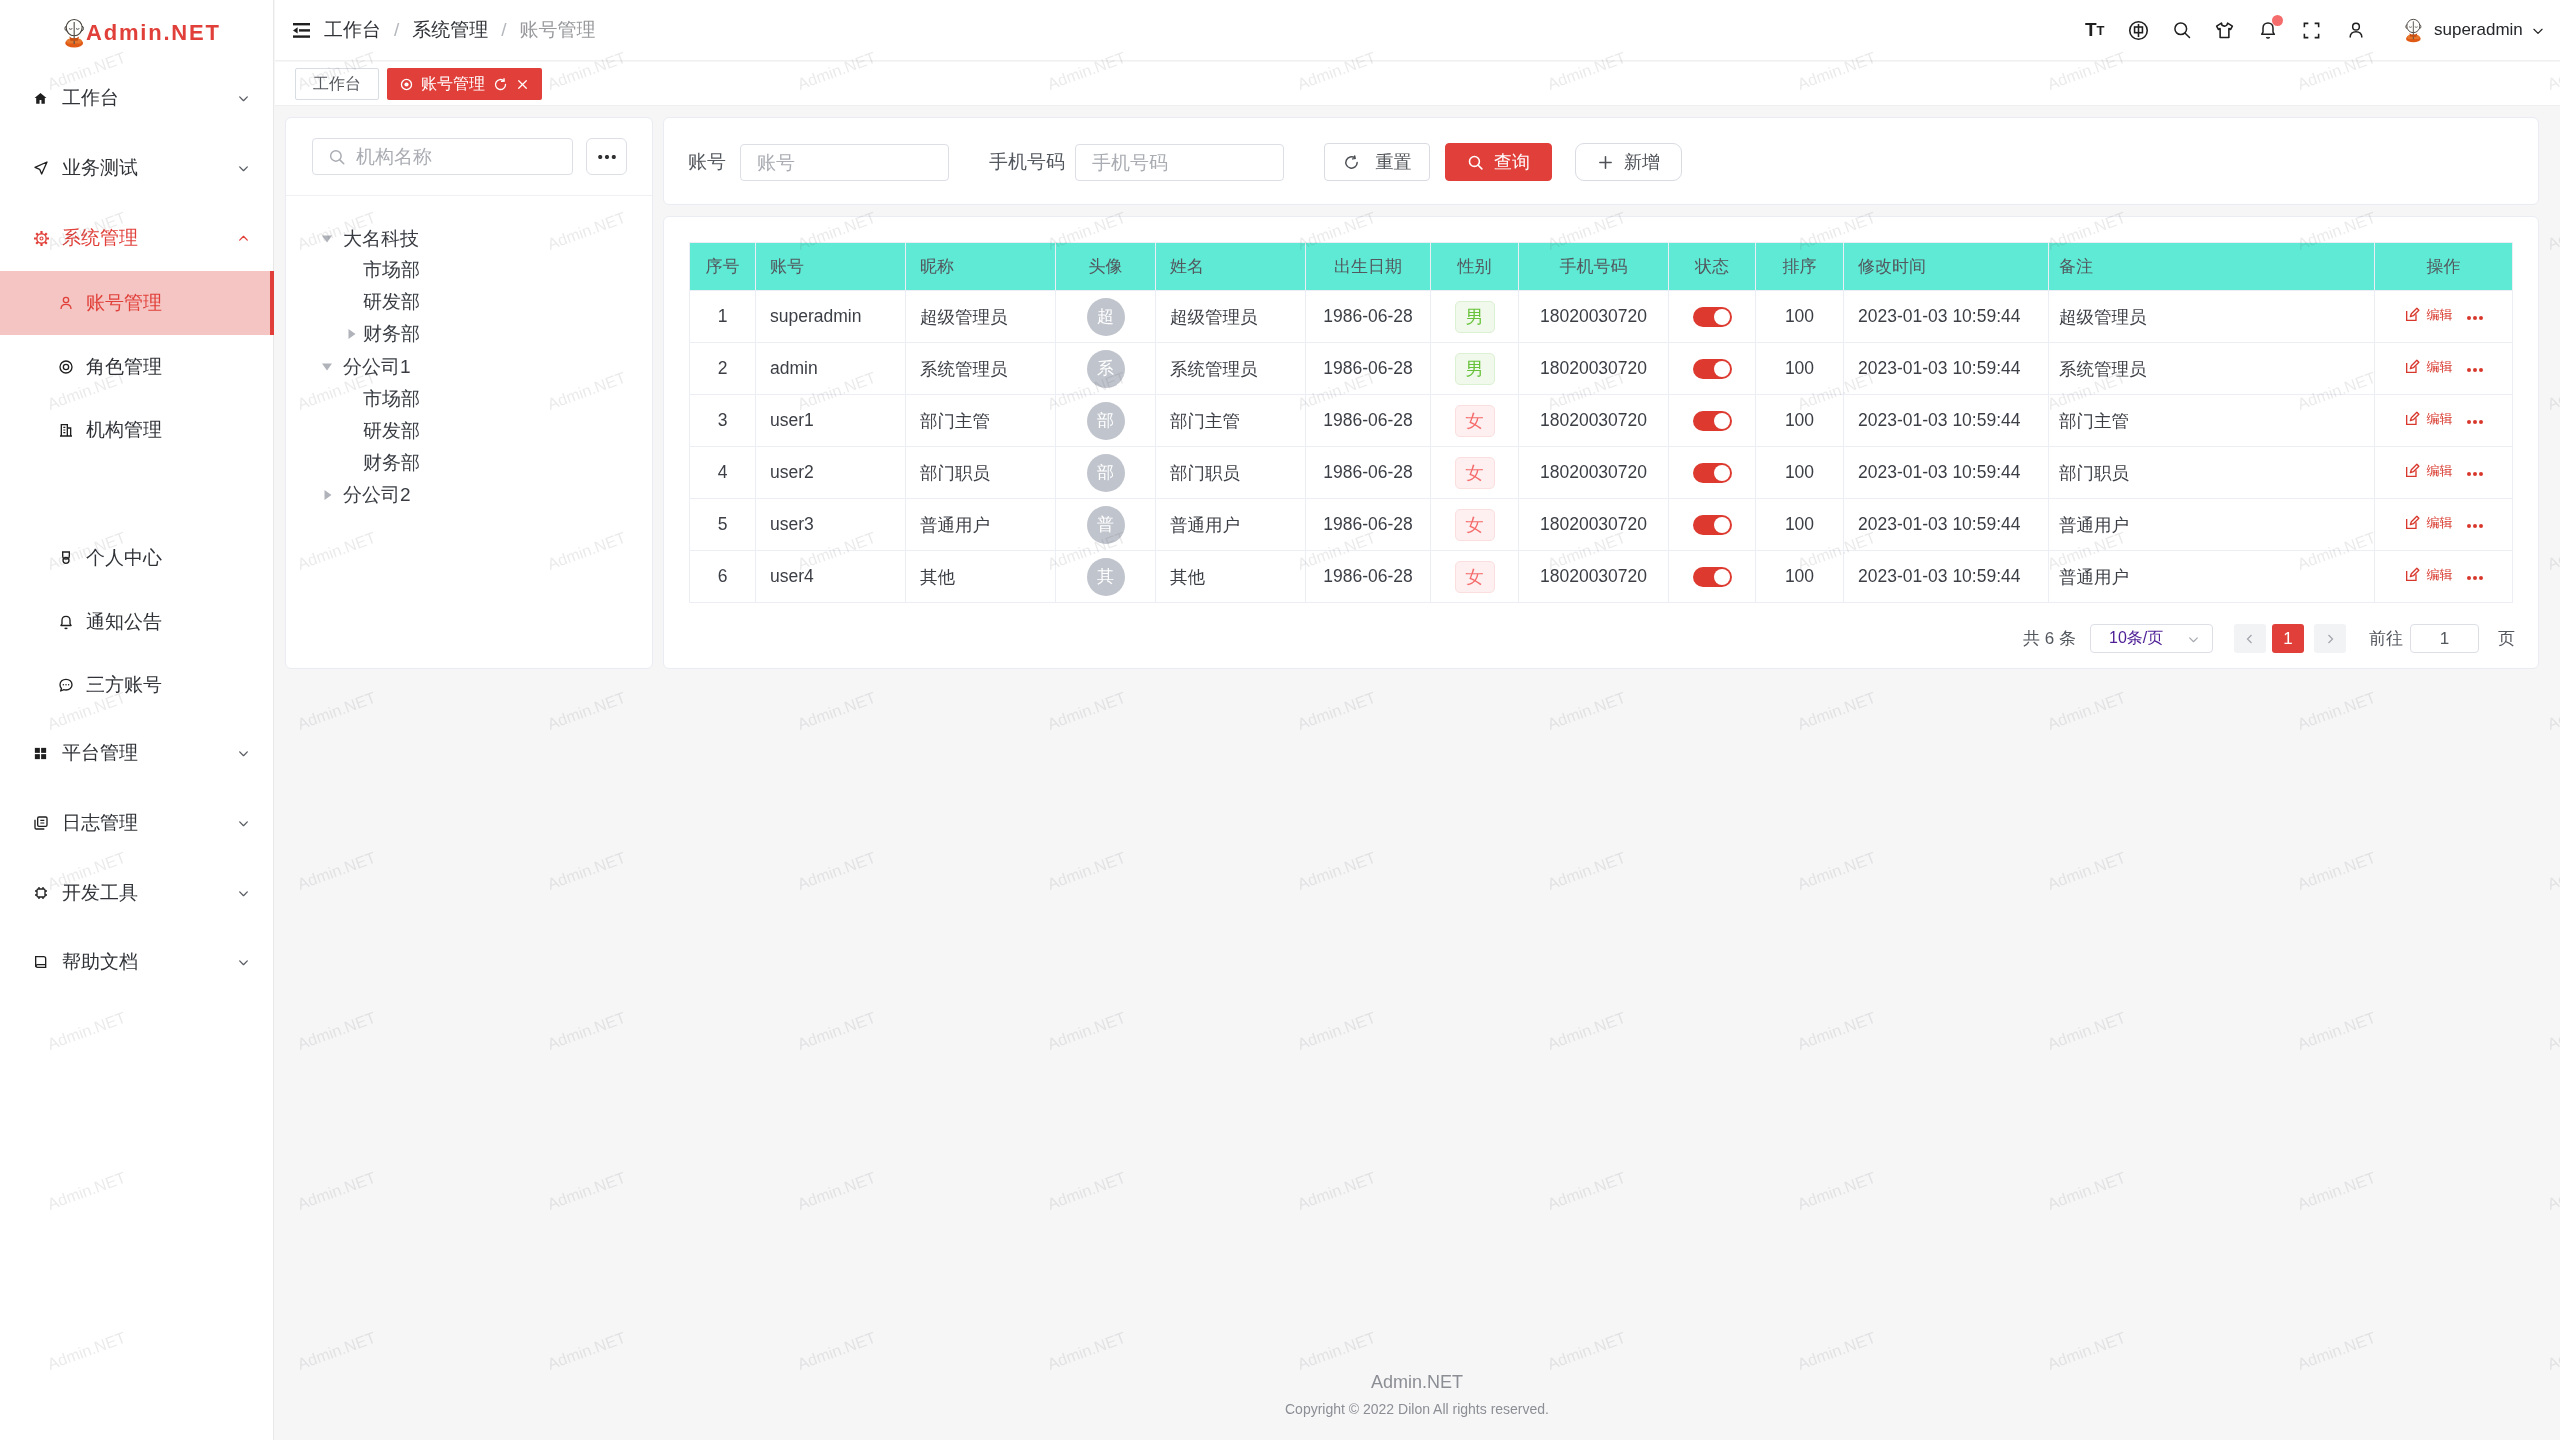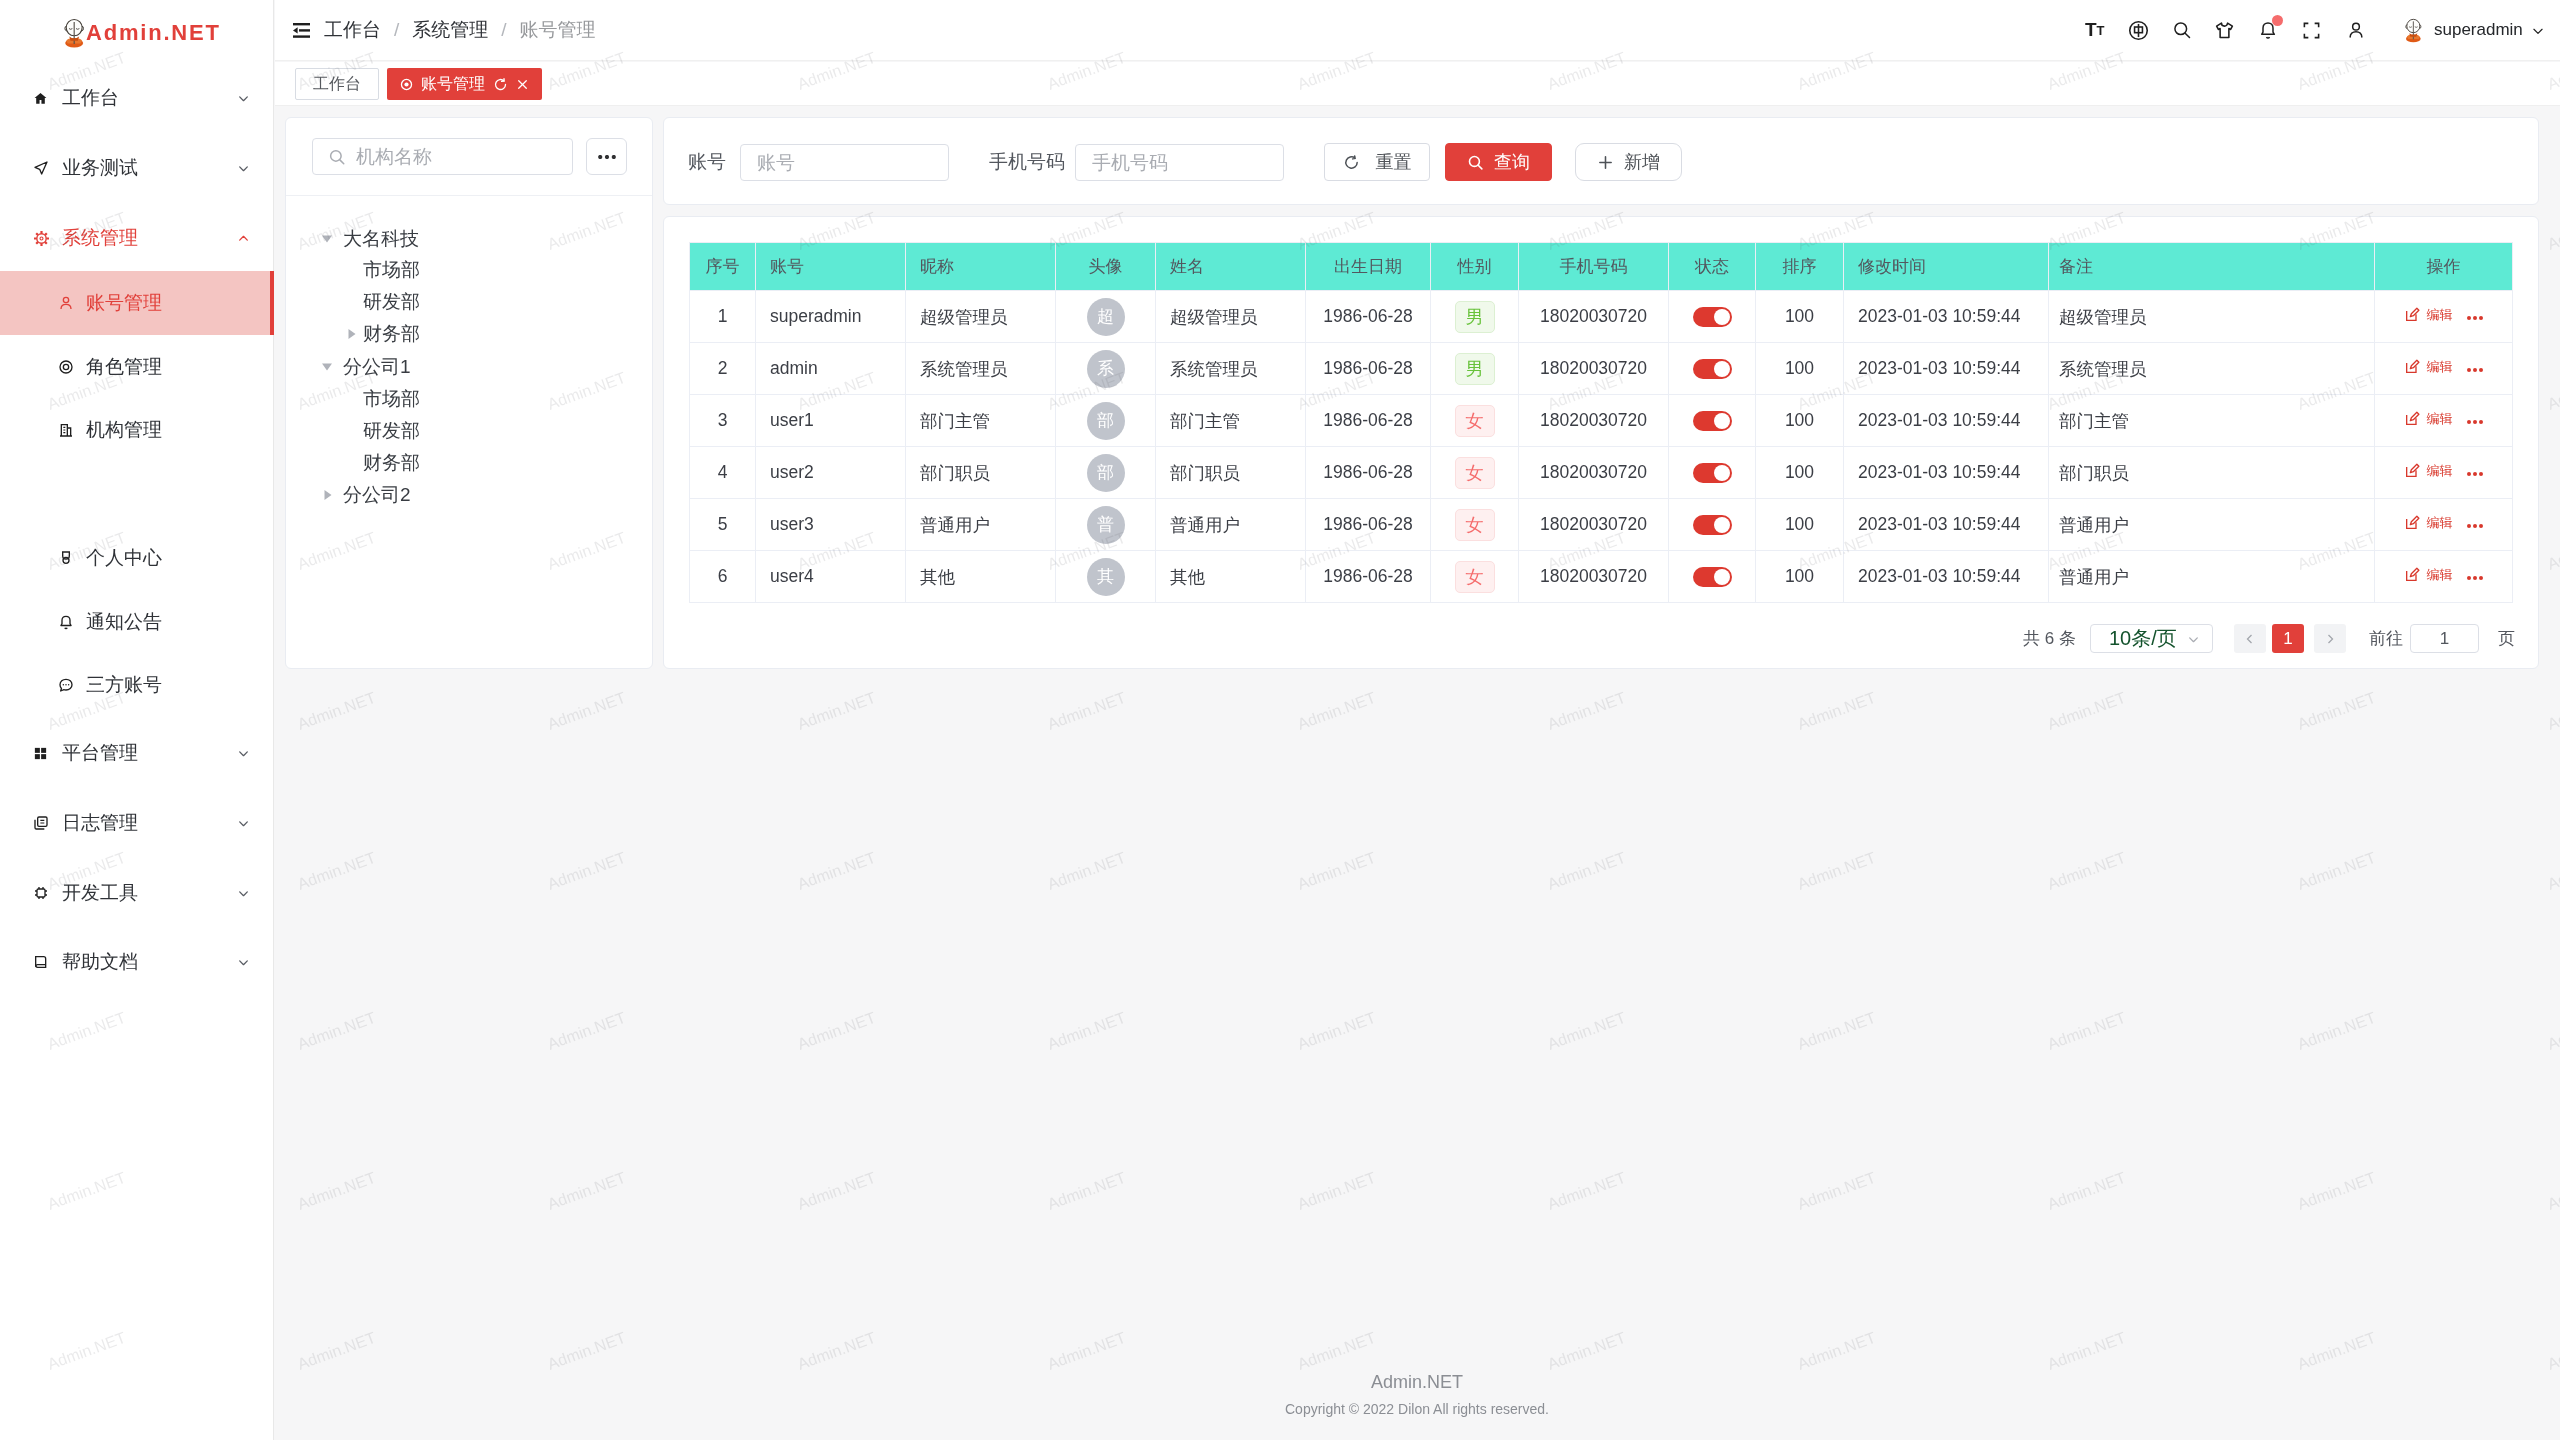"10条/页" span { color: #14532d -> #4c1d95; font-size: 20px -> 16px }
